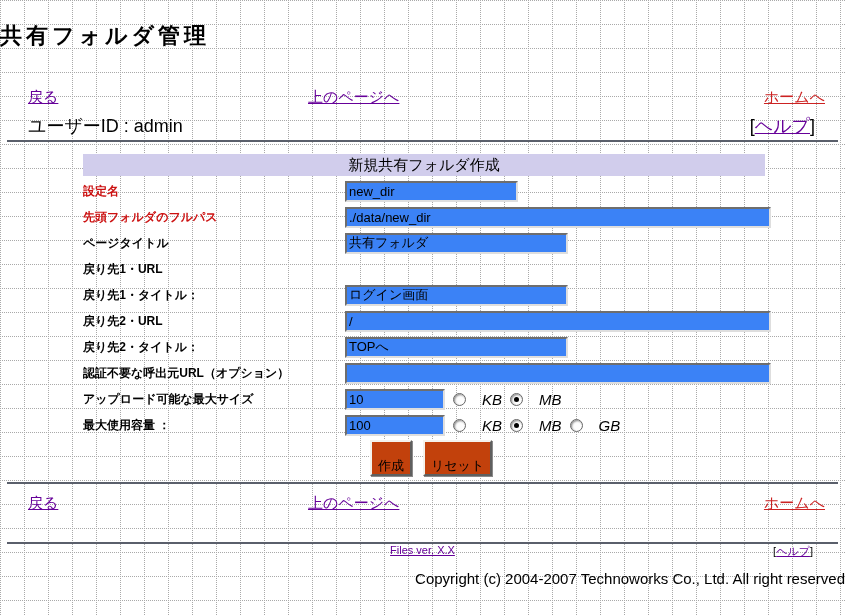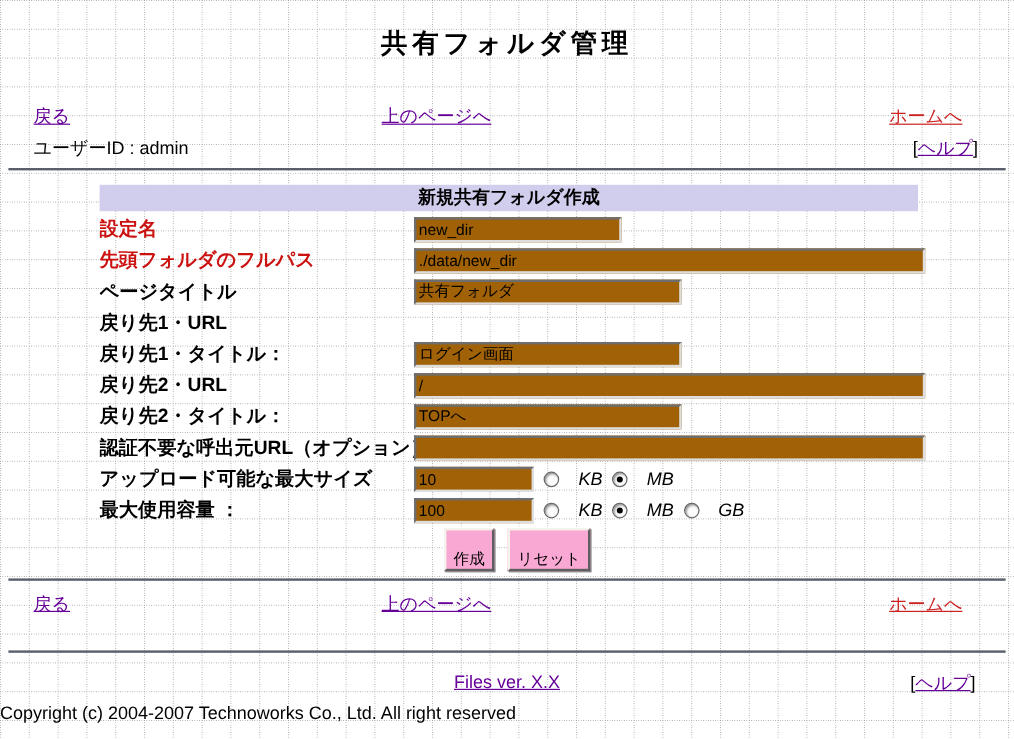"共有フォルダ管理" .title { text-align: center -> none }
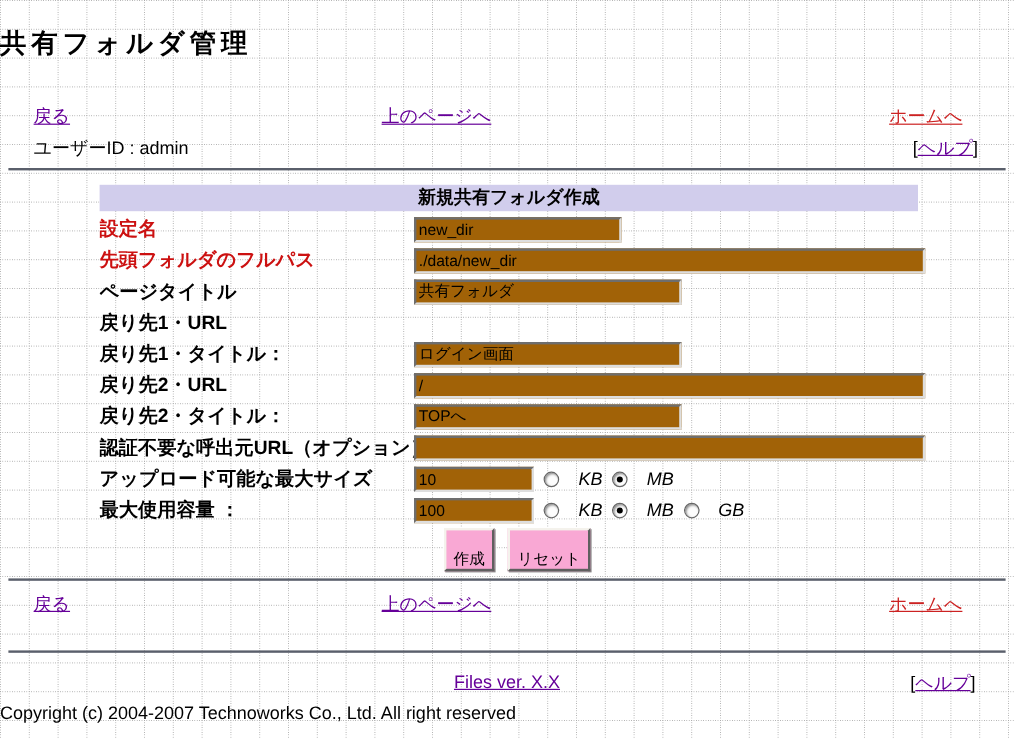"上のページへ" .nav .center { left: 318px -> 308px }
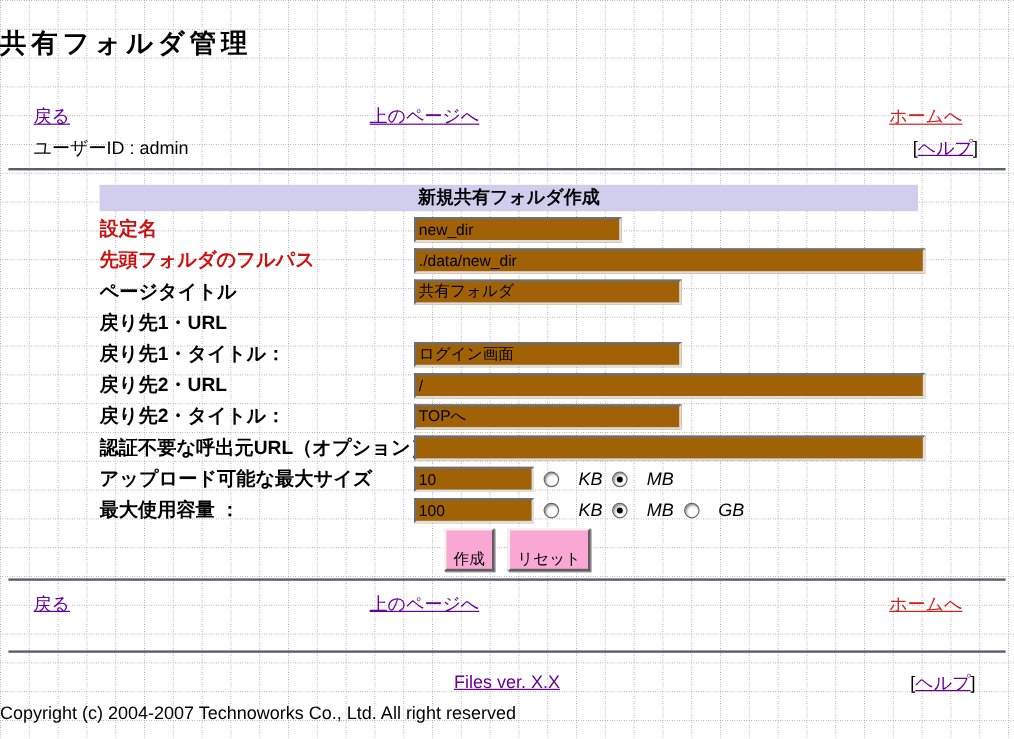"ホームへ" .nav .right { right: 43px -> 20px }
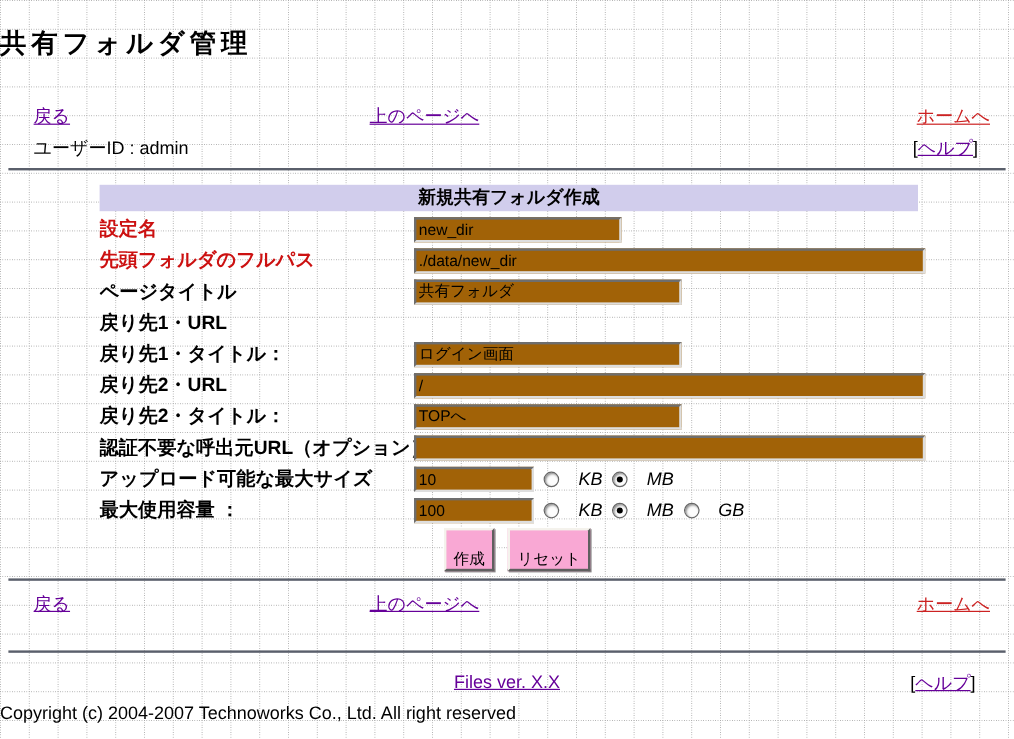"ユーザーID : admin" .meta { font-size: 15px -> 18px }
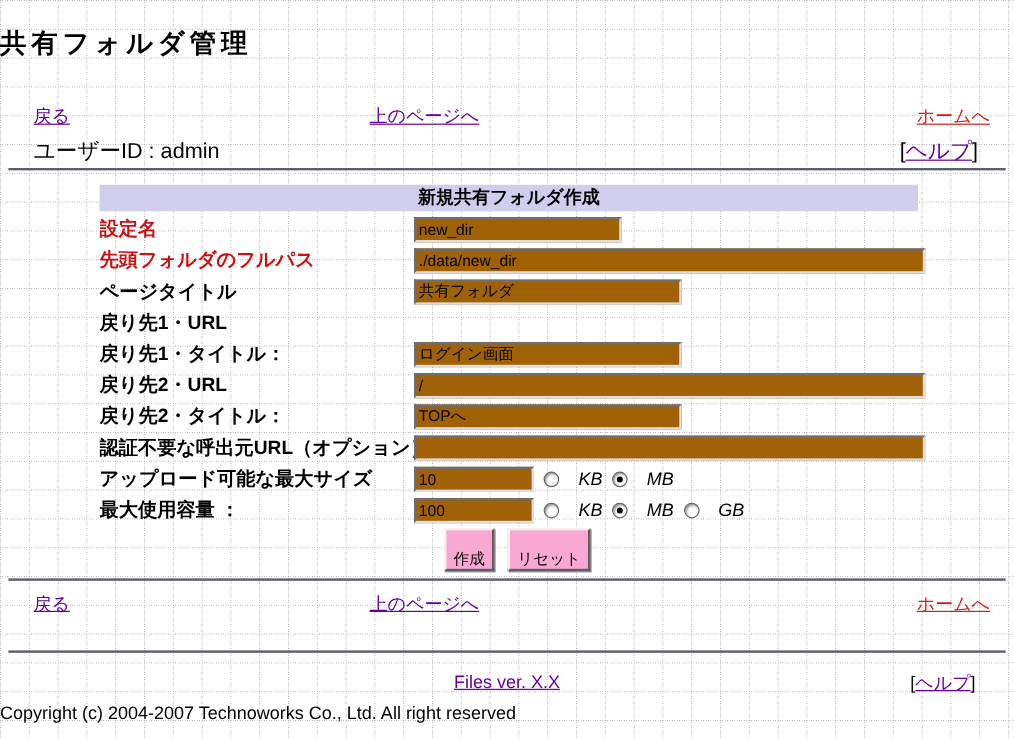"新規共有フォルダ作成" .form-header { font-weight: bold -> normal }
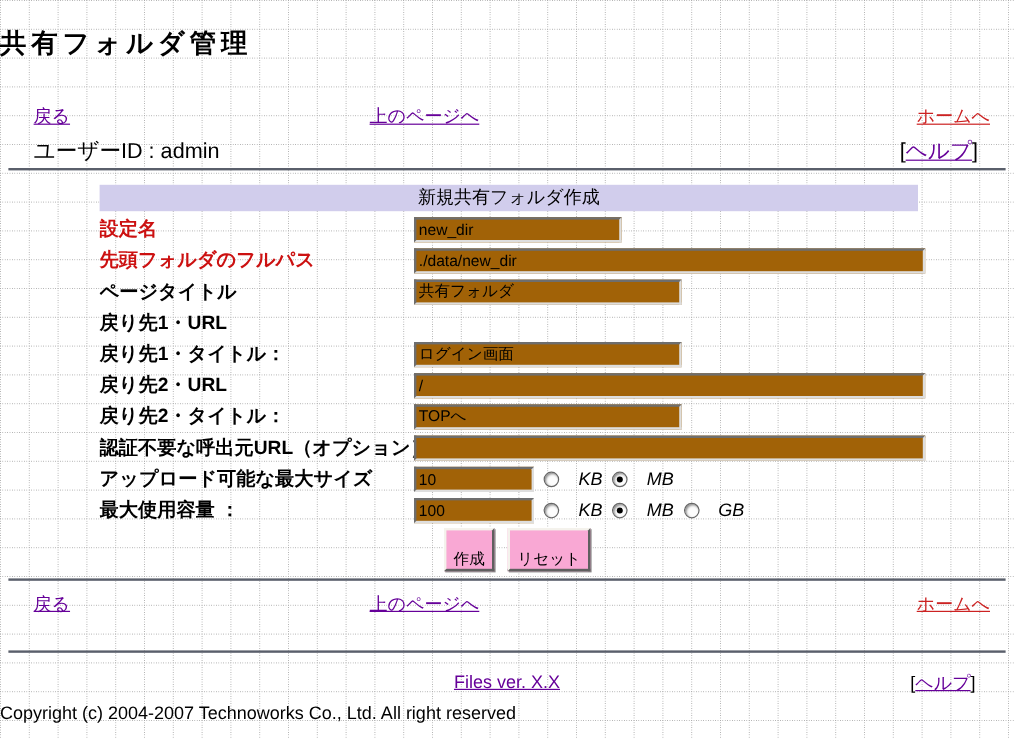"設定名" .field-label { font-size: 16px -> 12px }
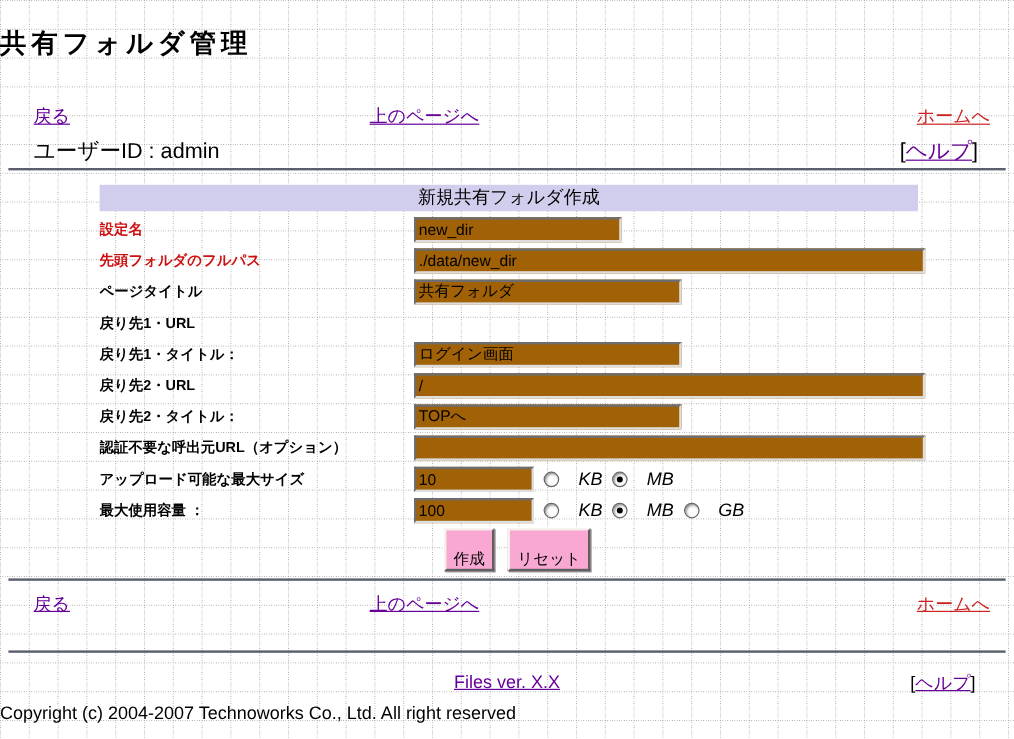"new_dir" .tfield { background: #a16207 -> #3b82f6 }
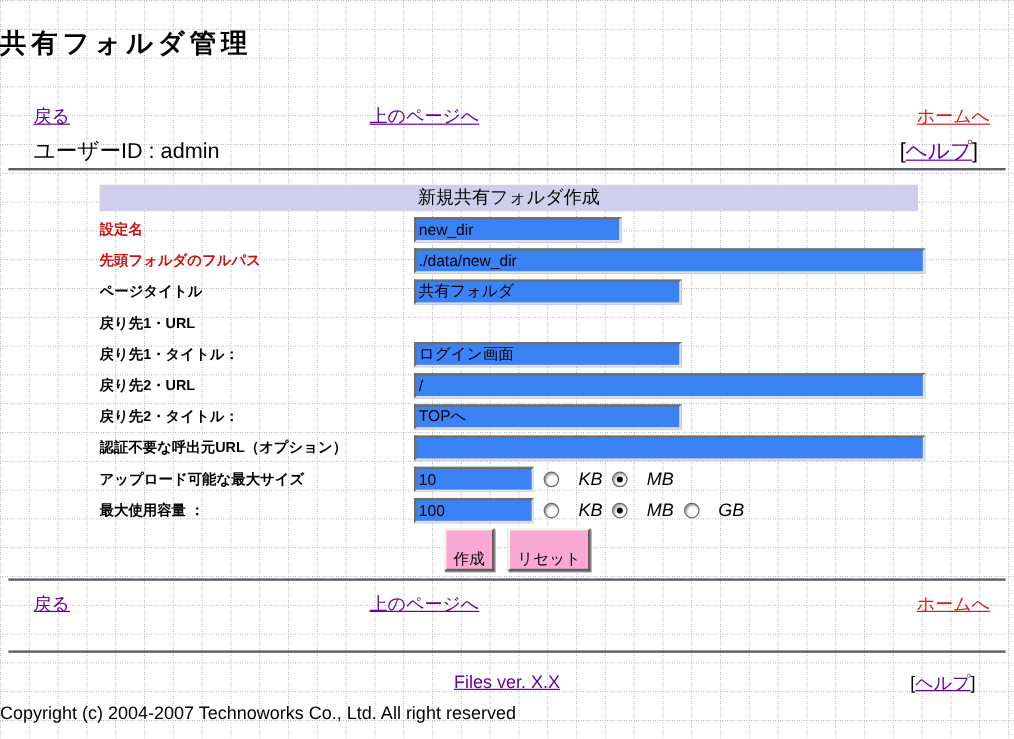"作成" .btn { background: #f9a8d4 -> #c2410c }
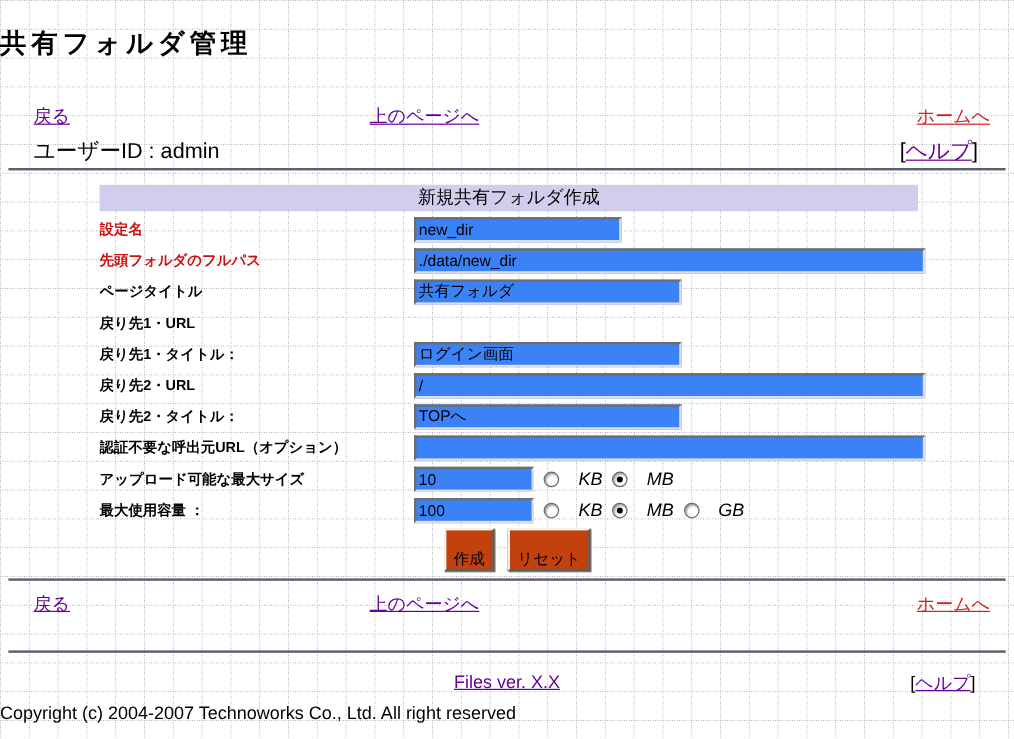"Files ver. X.X" .version-row { font-size: 15px -> 11px; margin-top: 16px -> 0 }
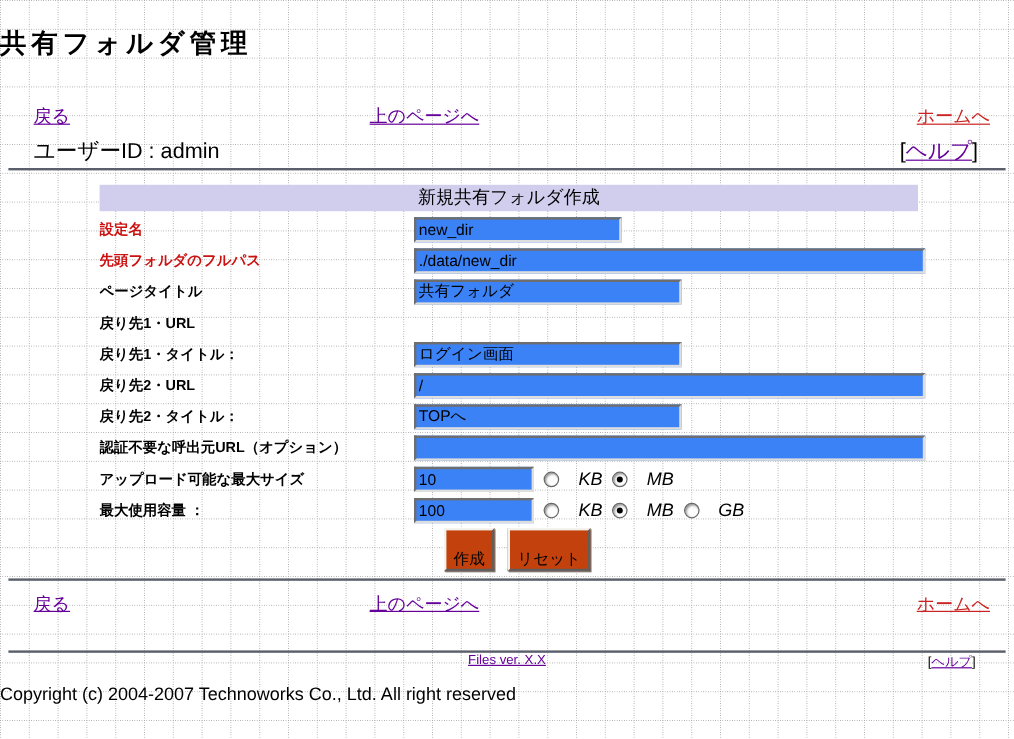"Copyright (c) 2004-2007 Technoworks Co.," .copyright { padding-left: none -> 26px; text-align: left -> right }
